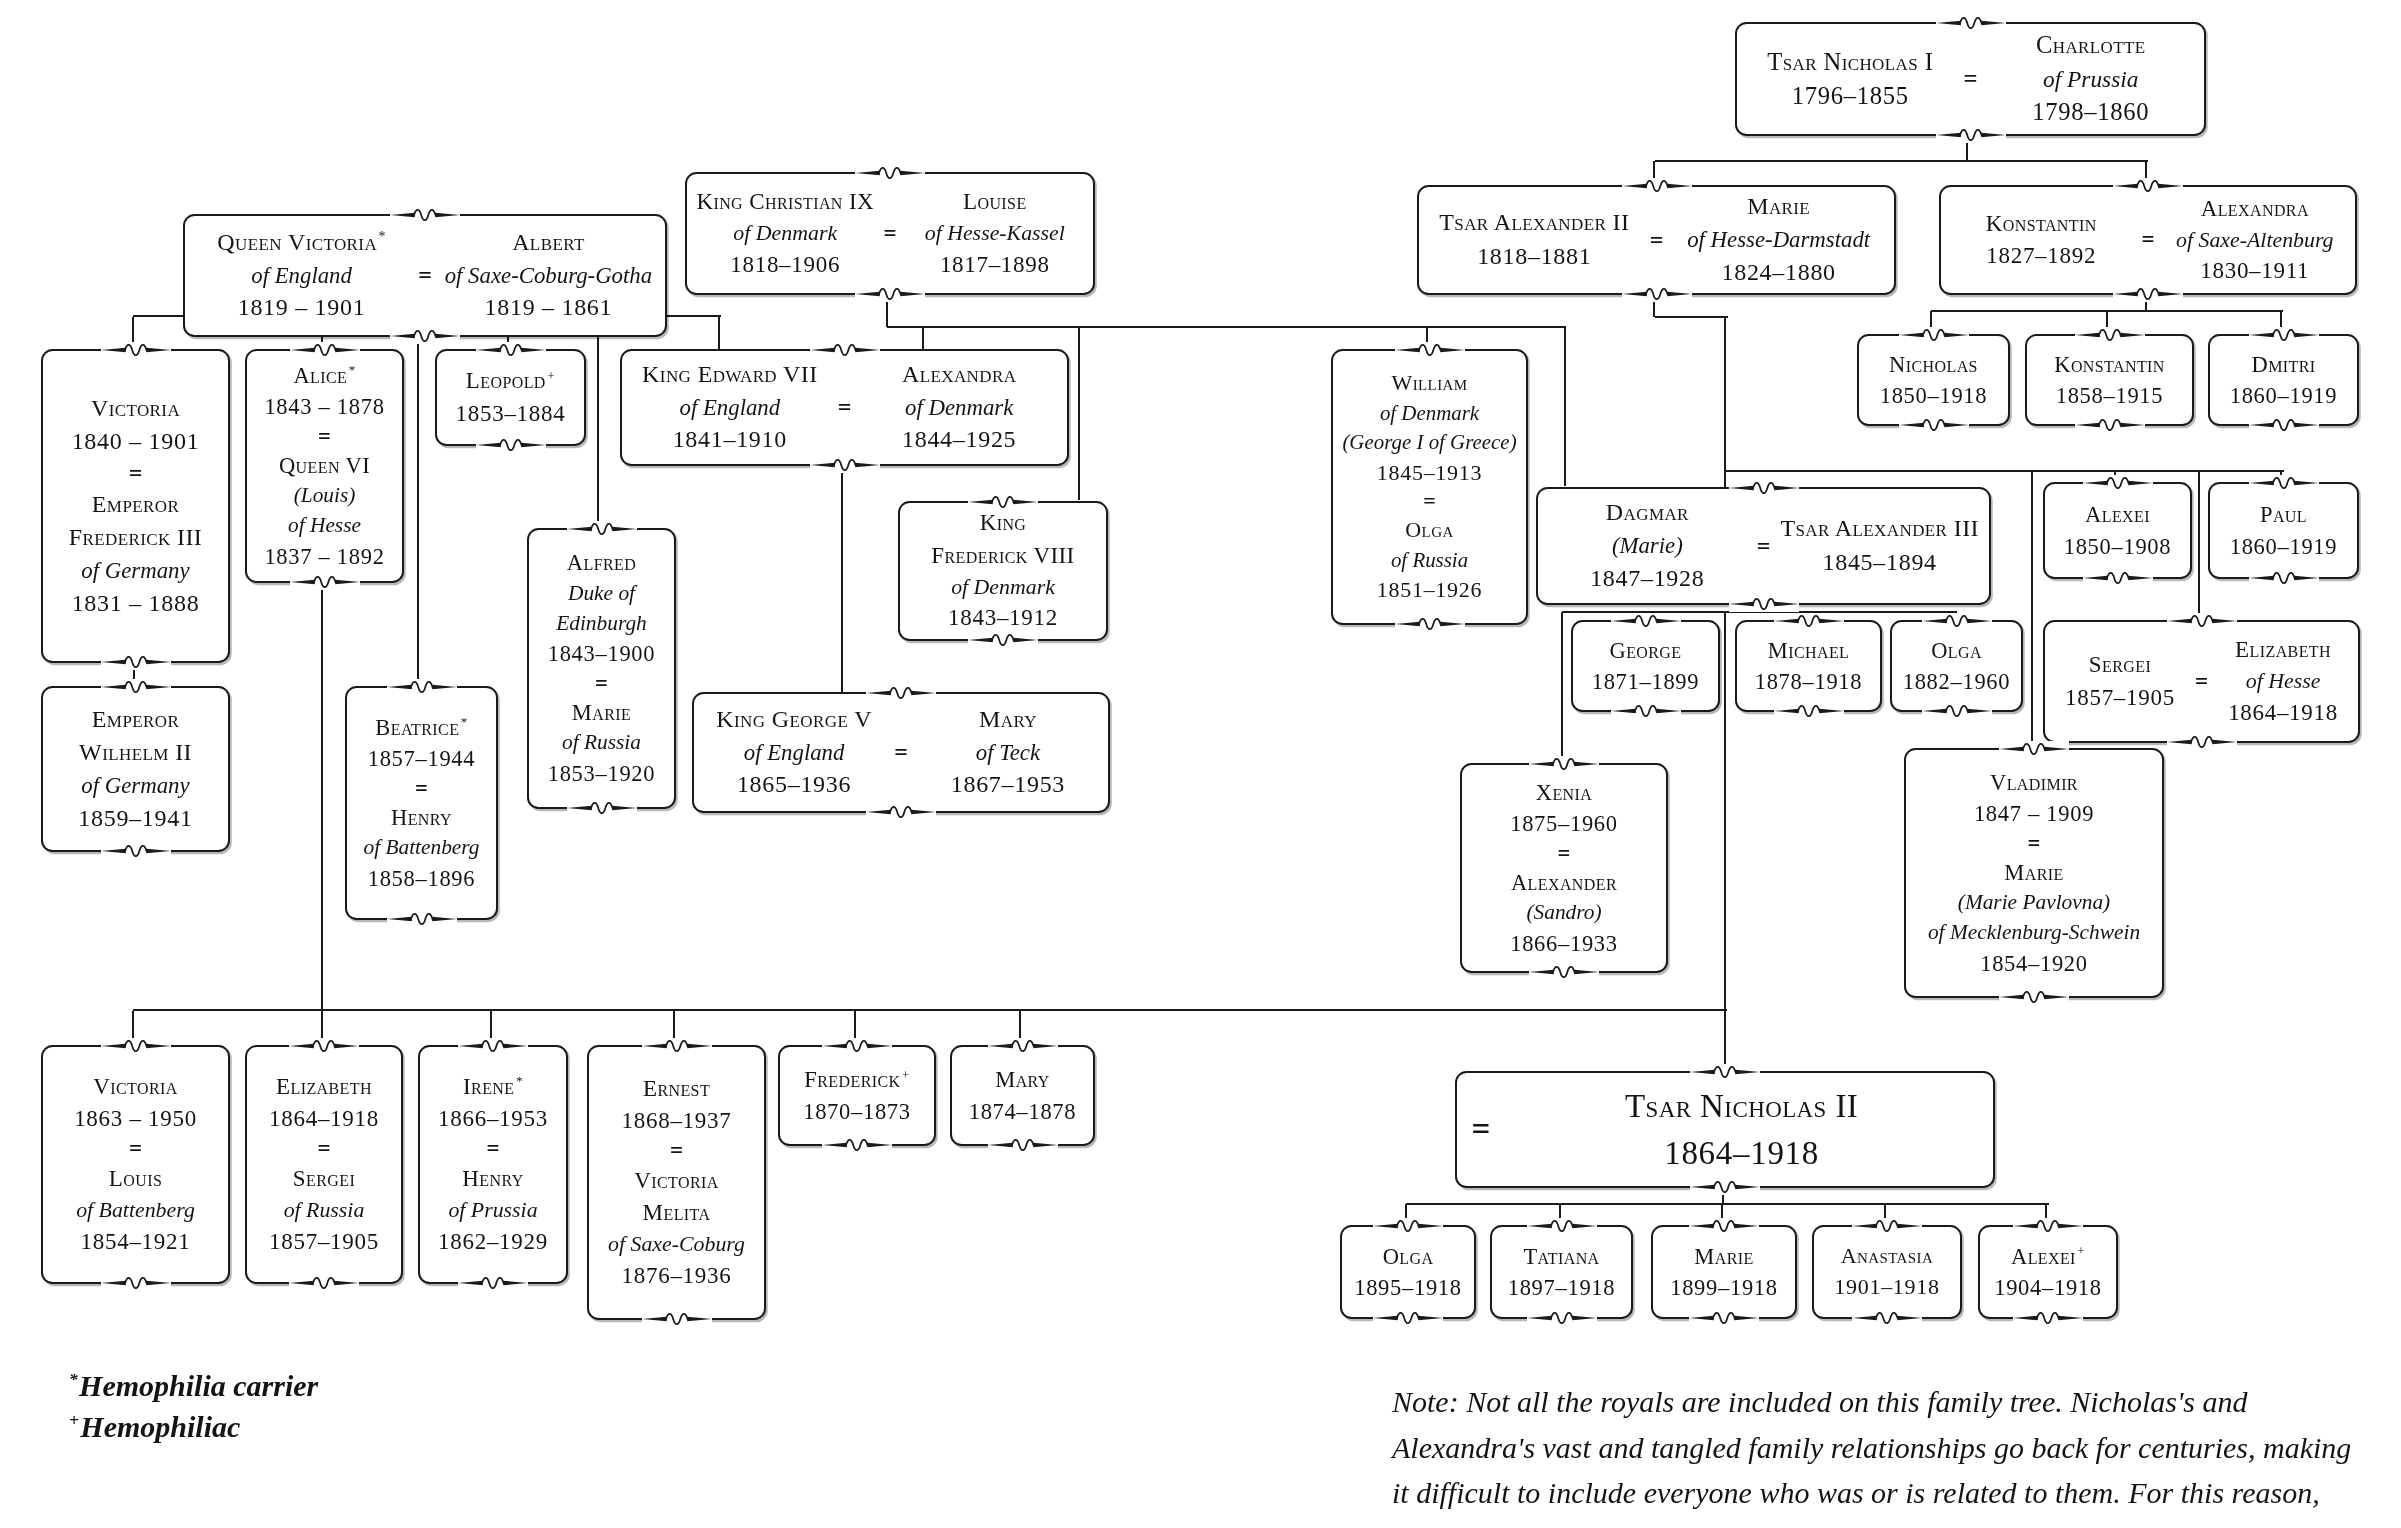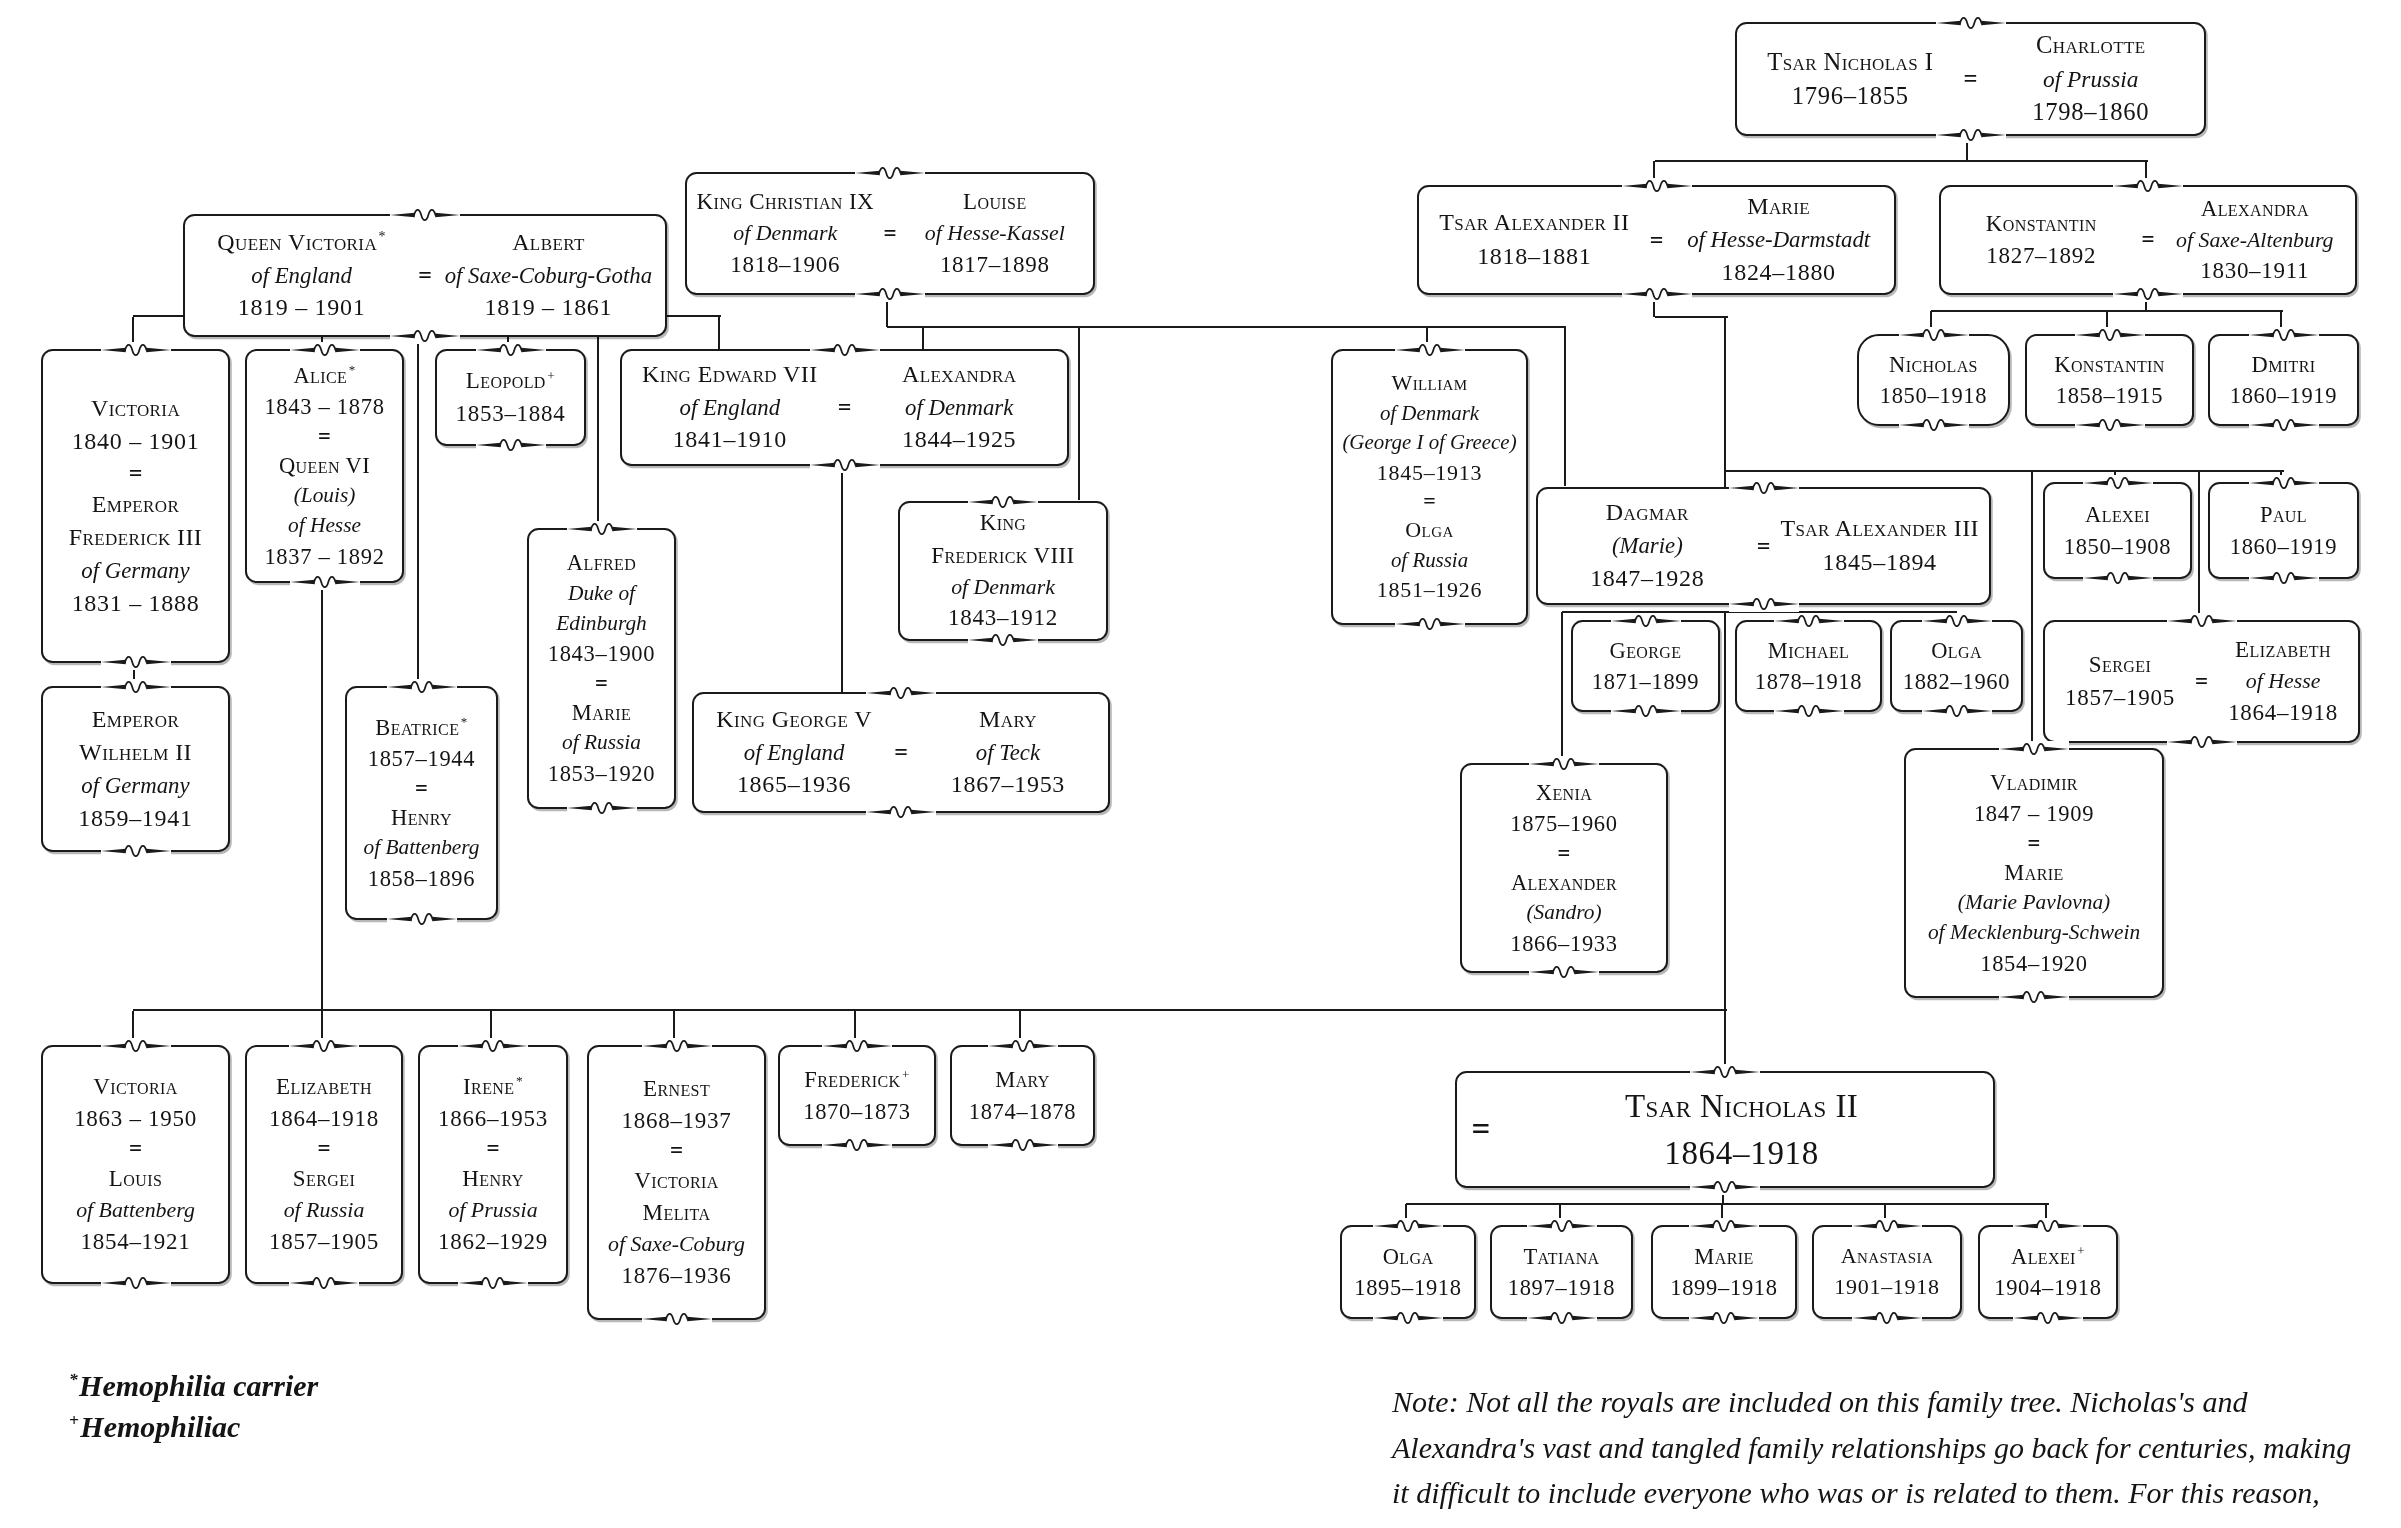"Nicholas" div.pbox { border-radius: 22px -> none }
